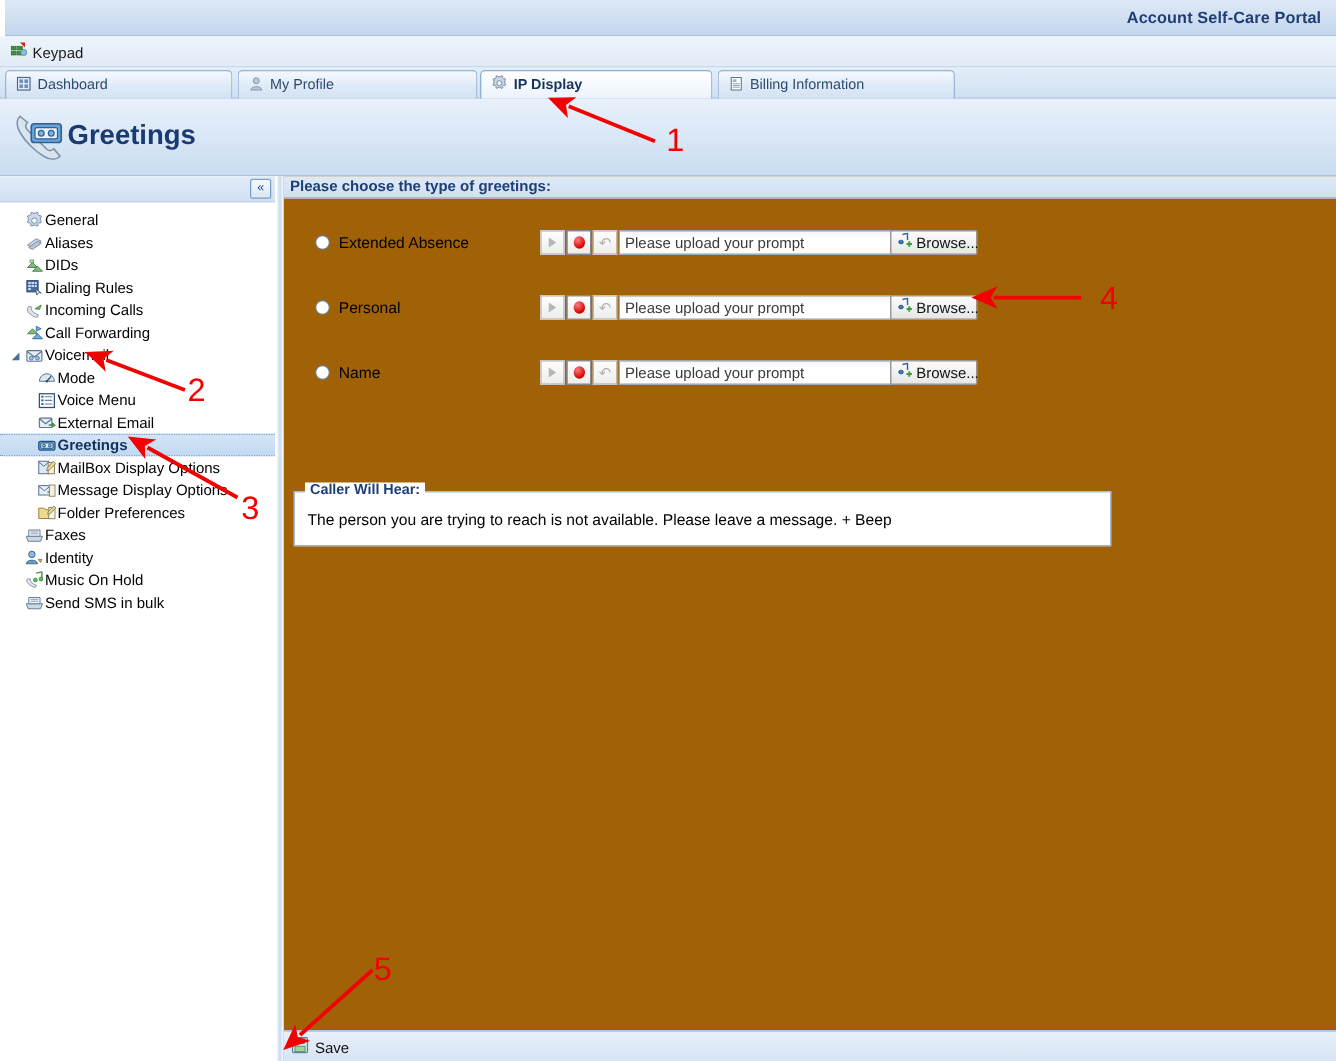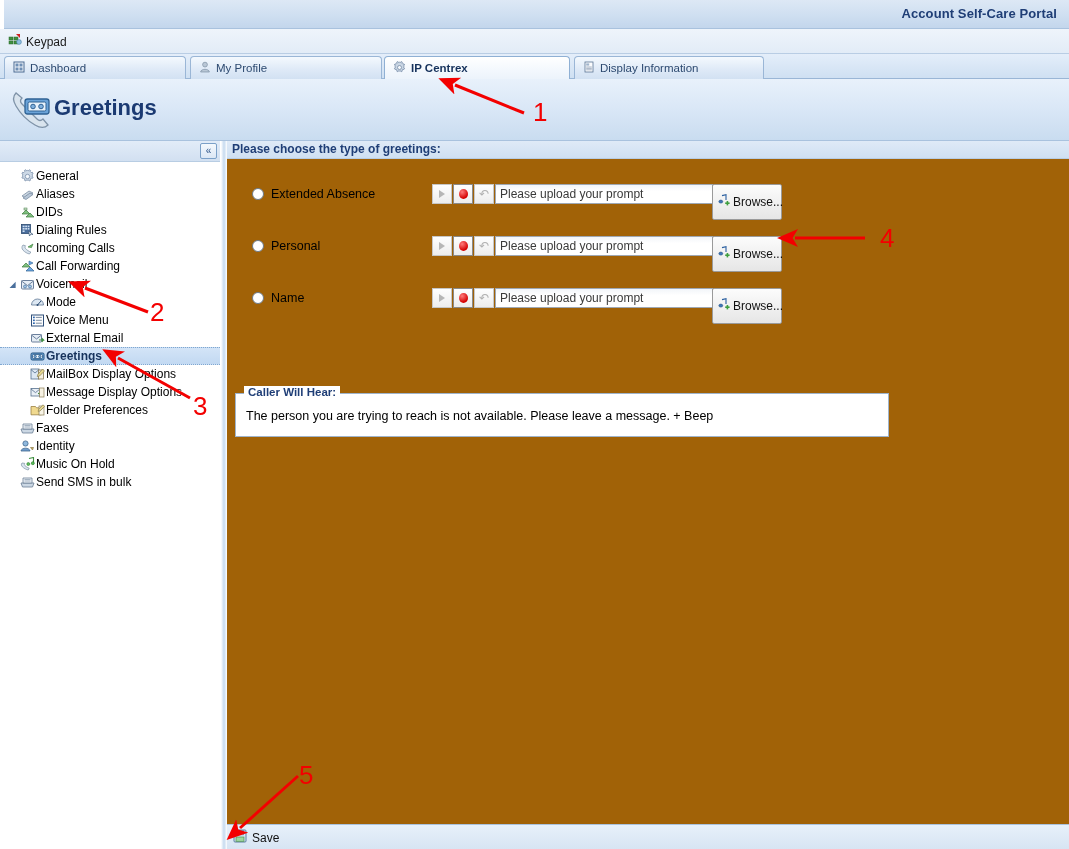"IP Centrex" span { text: Centrex -> Display }
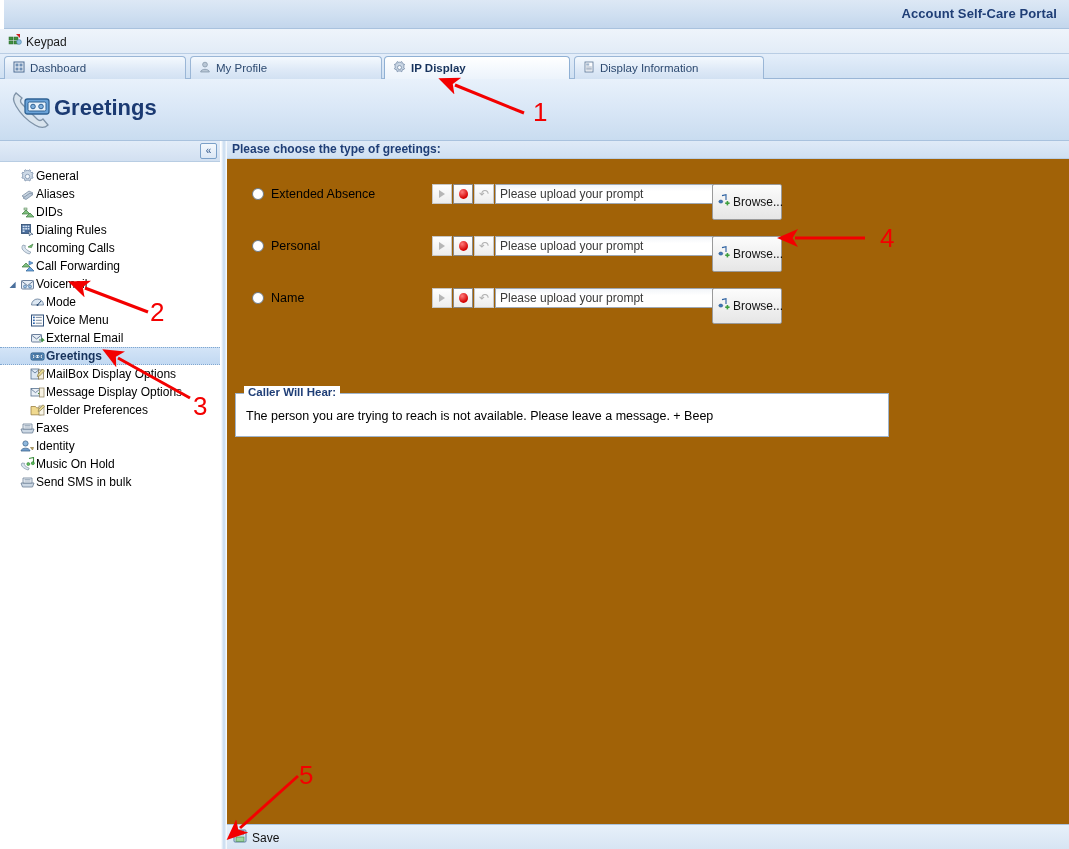"Display Information" span { text: Display -> Billing }
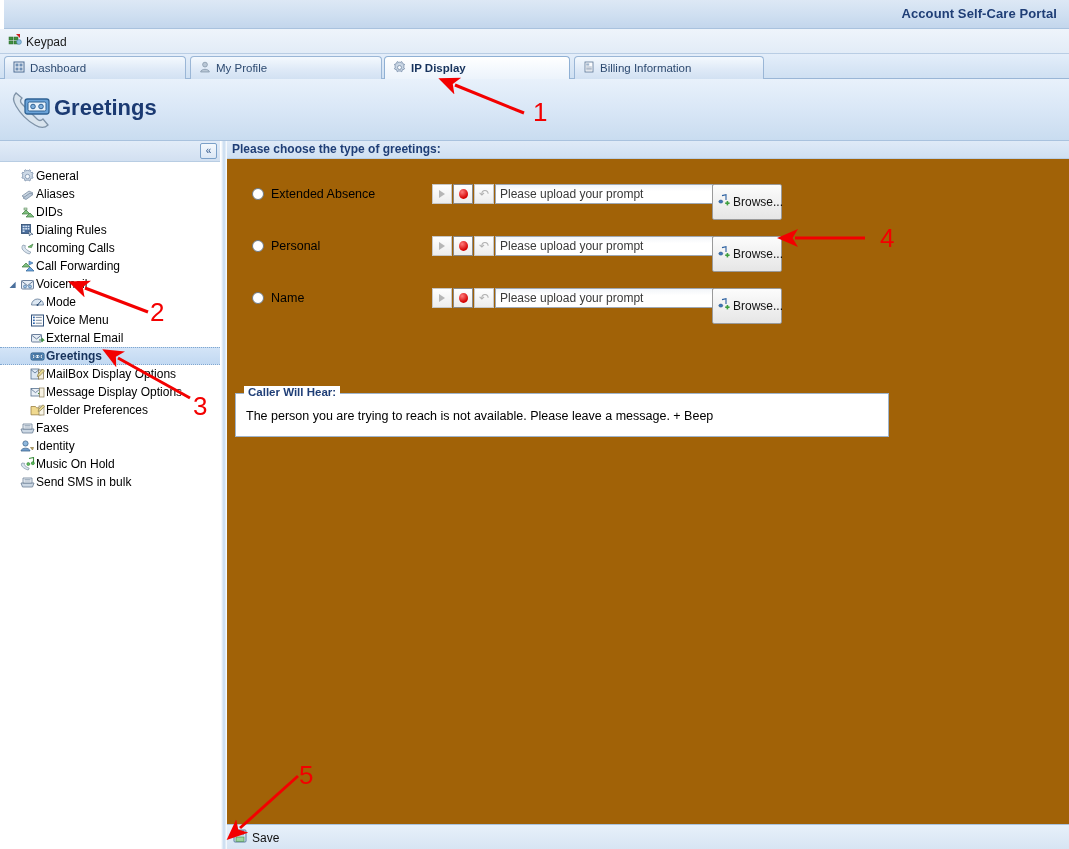"Browse..." .browse-btn { height: 36px -> 20px }
